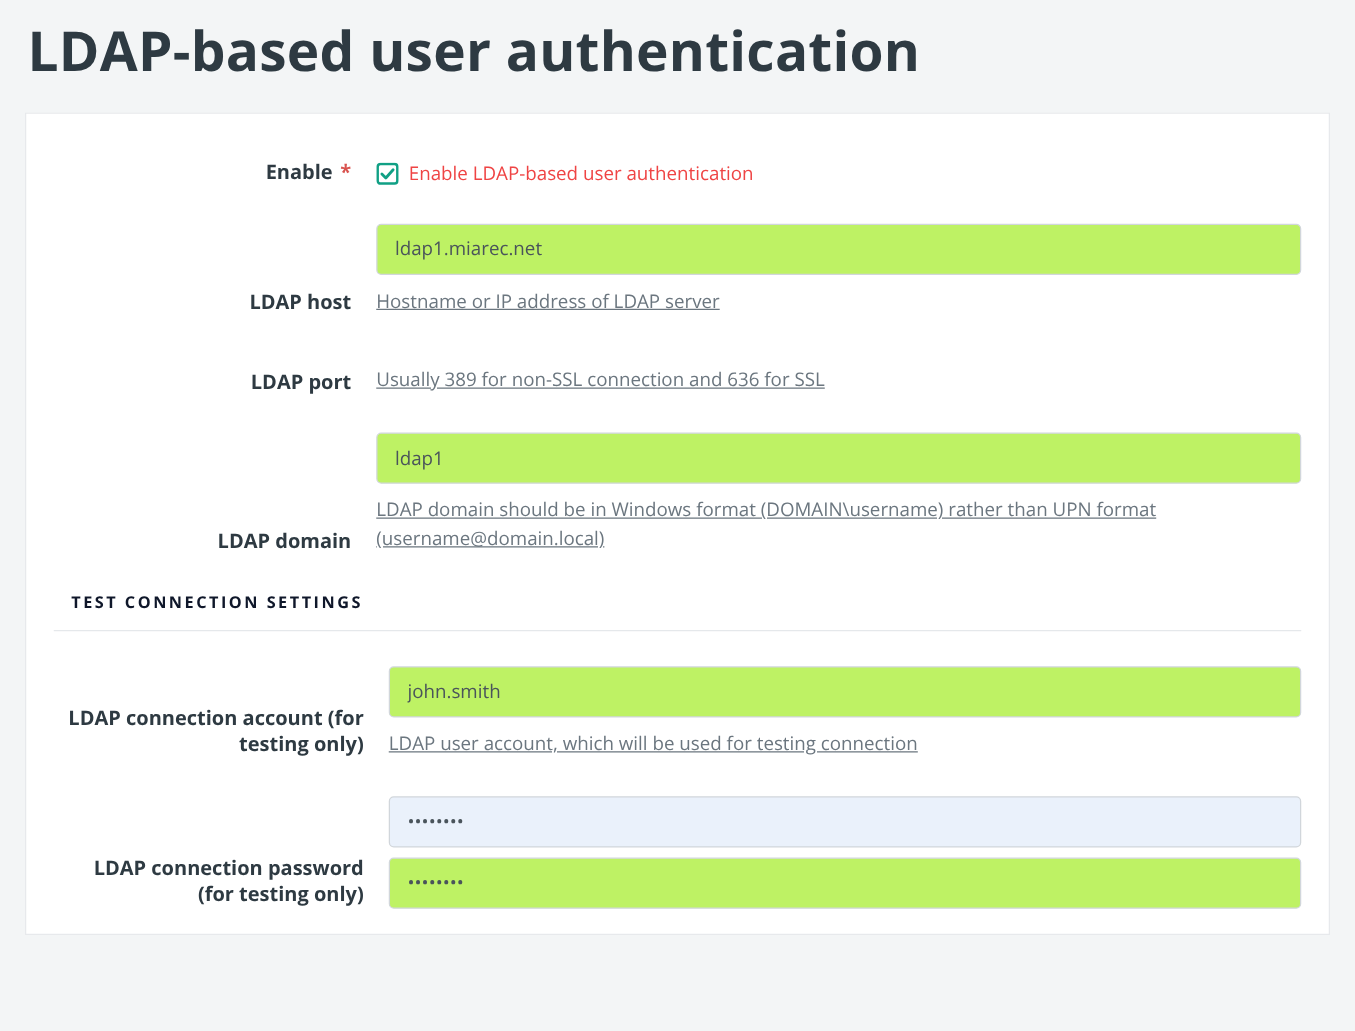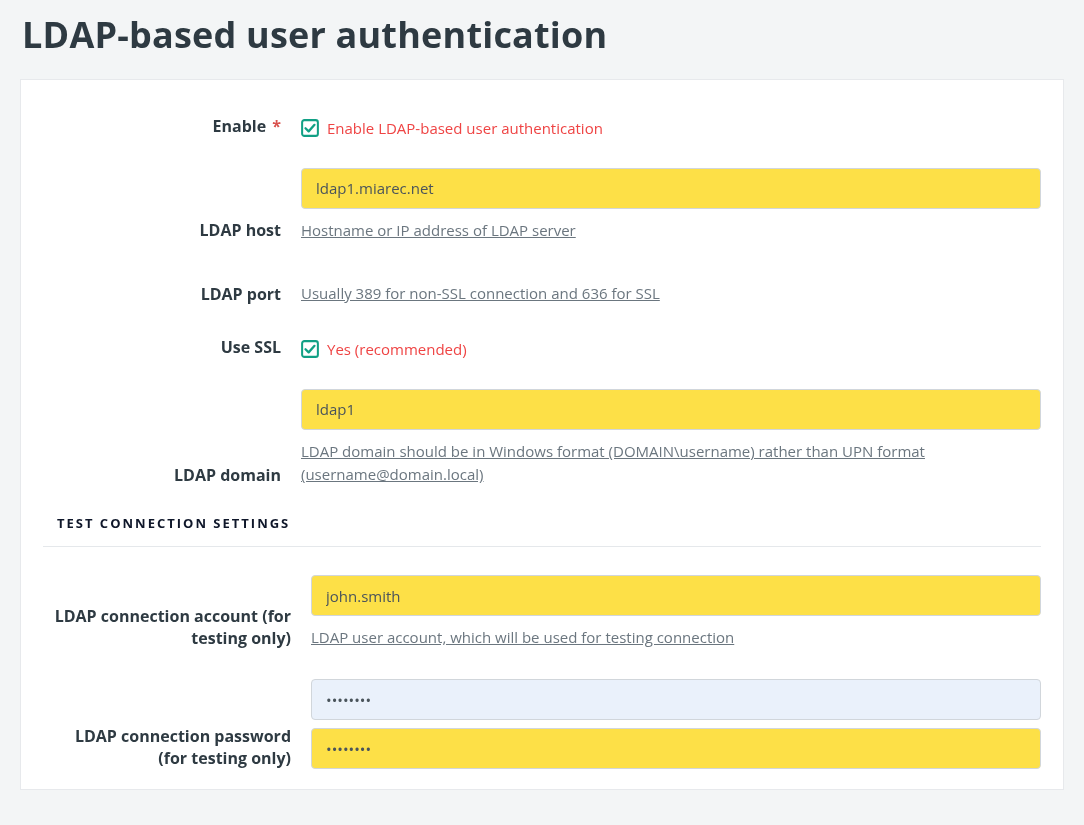"LDAP-based user authentication" h1.page-title { font-size: 36px -> 44px }
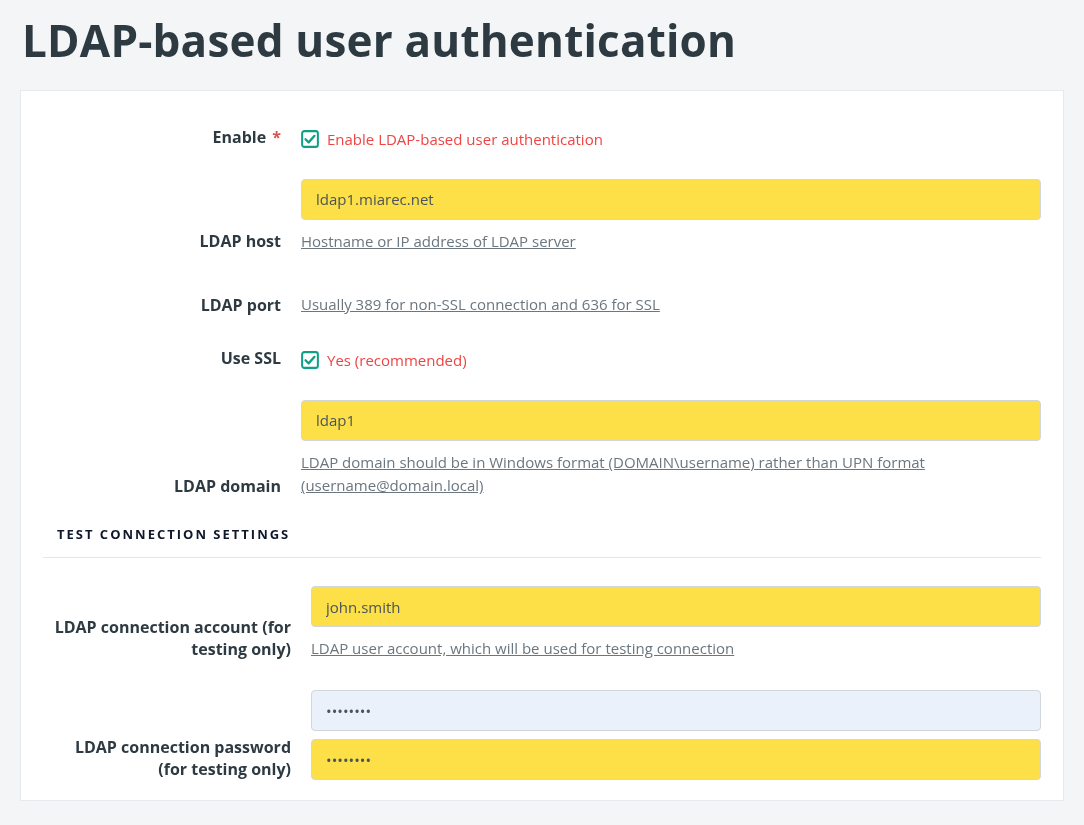"ldap1.miarec.net" input.text-input { background: #fde047 -> #bef264 }
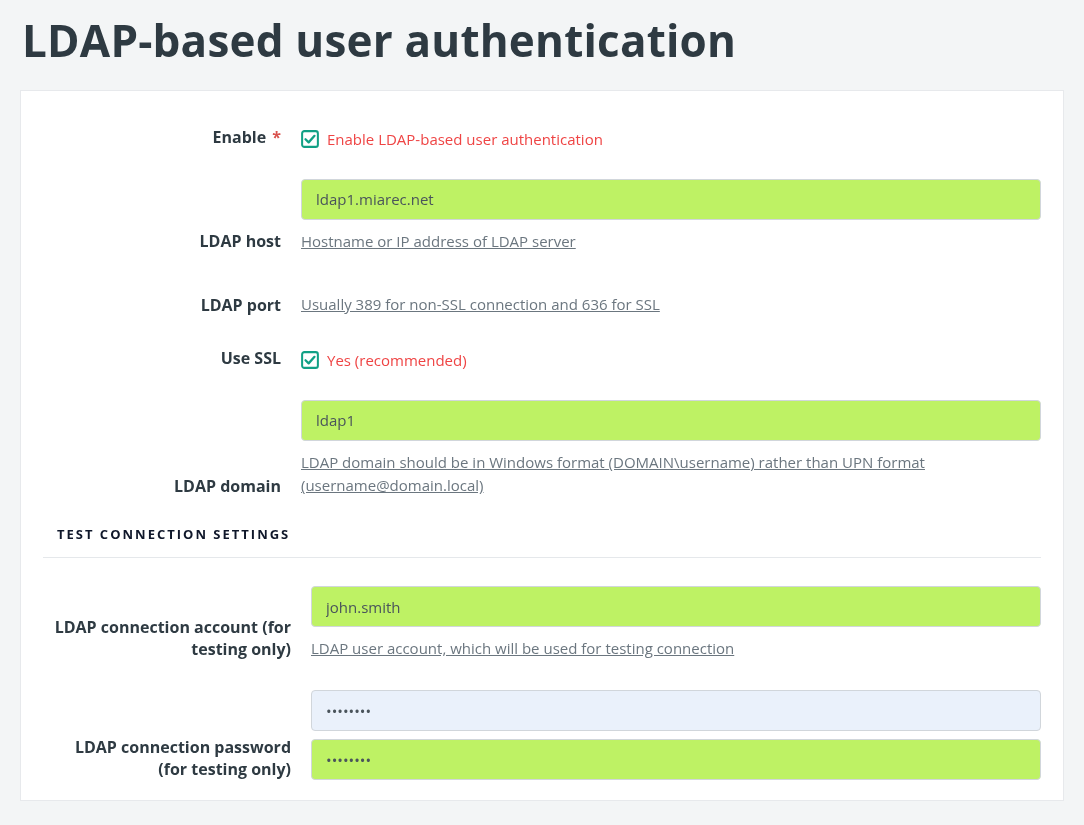"Use SSL" div.form-row { html: <div> <div>Use SSL</div> <div> <label> <span> <svg> <rect></rect> <path></path> </svg> </span> <span>Yes (recommended)</span> </label> </div> </div> -> none }
